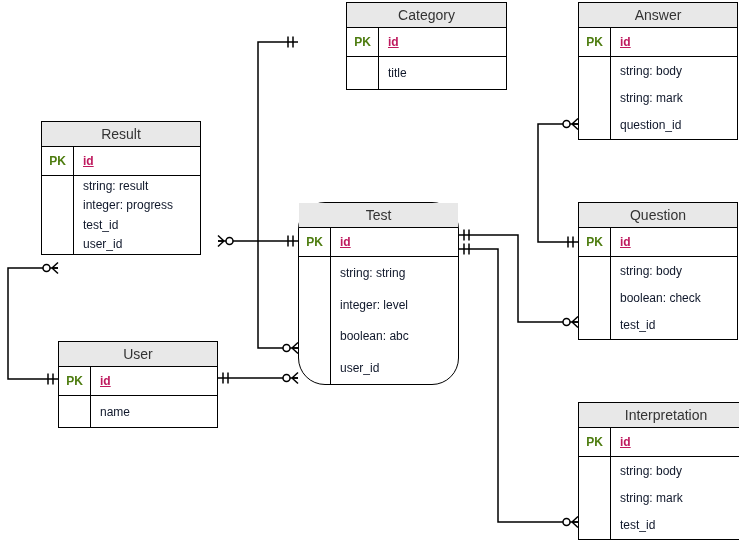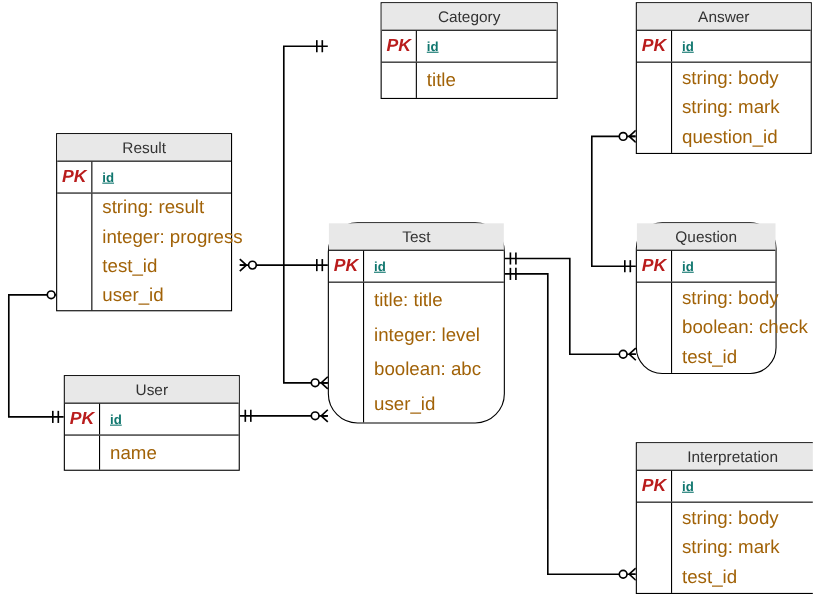"PK" .pk-cell { color: #b91c1c -> #4d7c0f; font-size: 16px -> 12px; font-style: italic -> none }
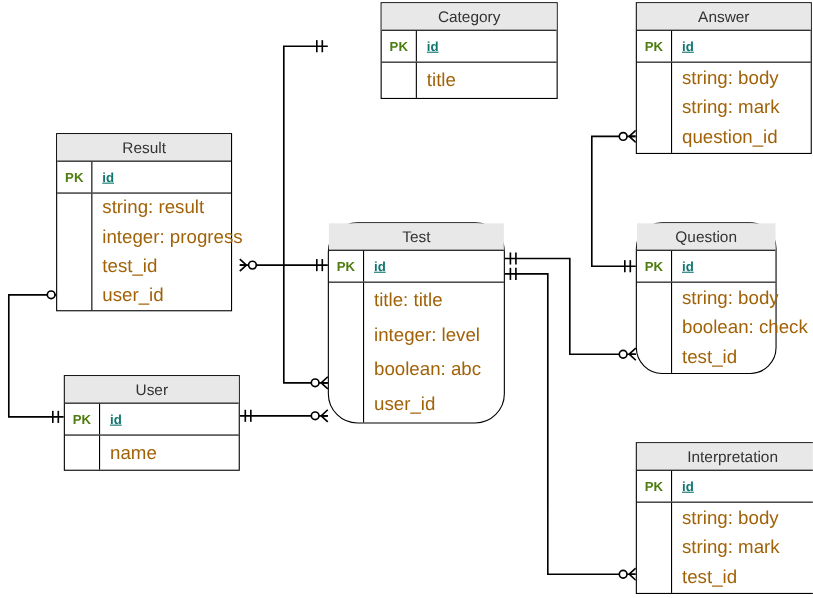"id" .pk-value { color: #0f766e -> #be185d }
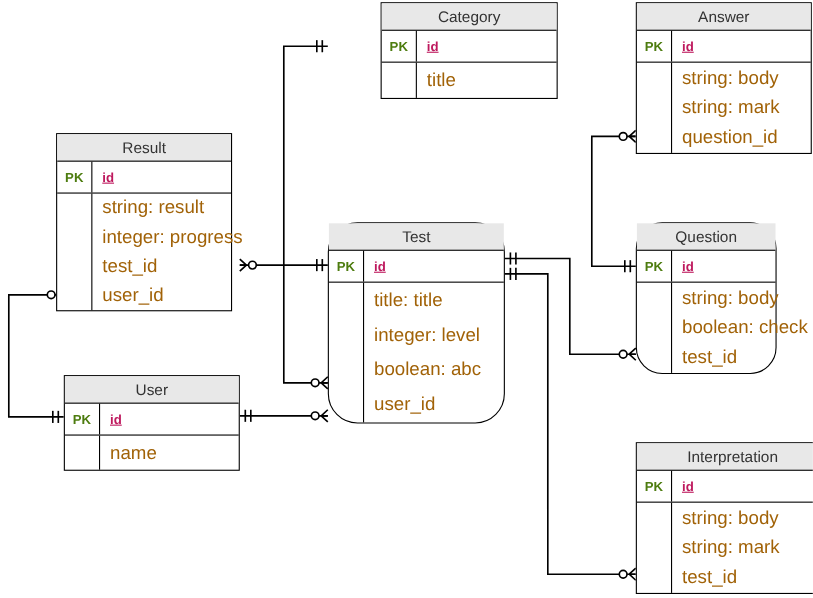"title" .attr-row { color: #a16207 -> #0f172a; font-size: 17px -> 12px }
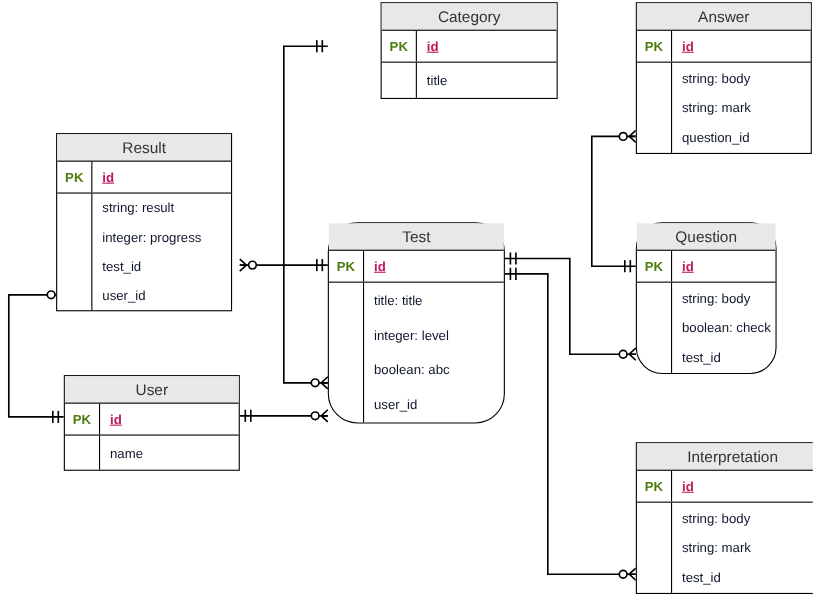"Result" div.entity { height: 162px -> 134px; left: 51px -> 41px }
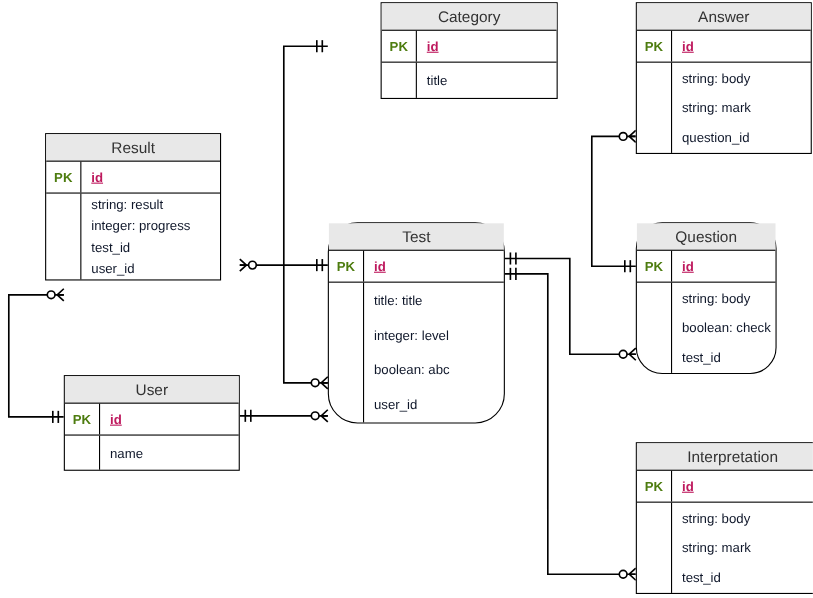"Question" div.entity { border-radius: 24px -> none; width: 128px -> 160px }
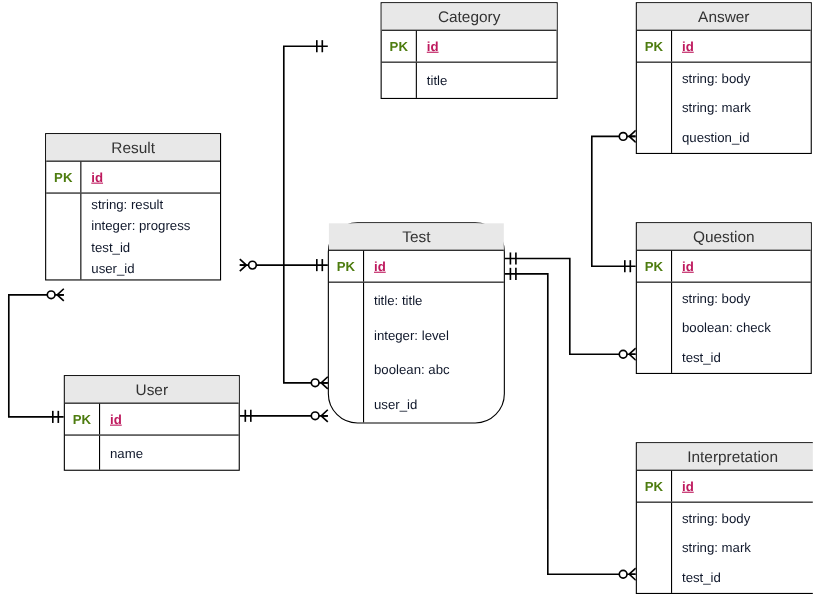"title: title" div.attr-row { text: title: title -> string: string }
